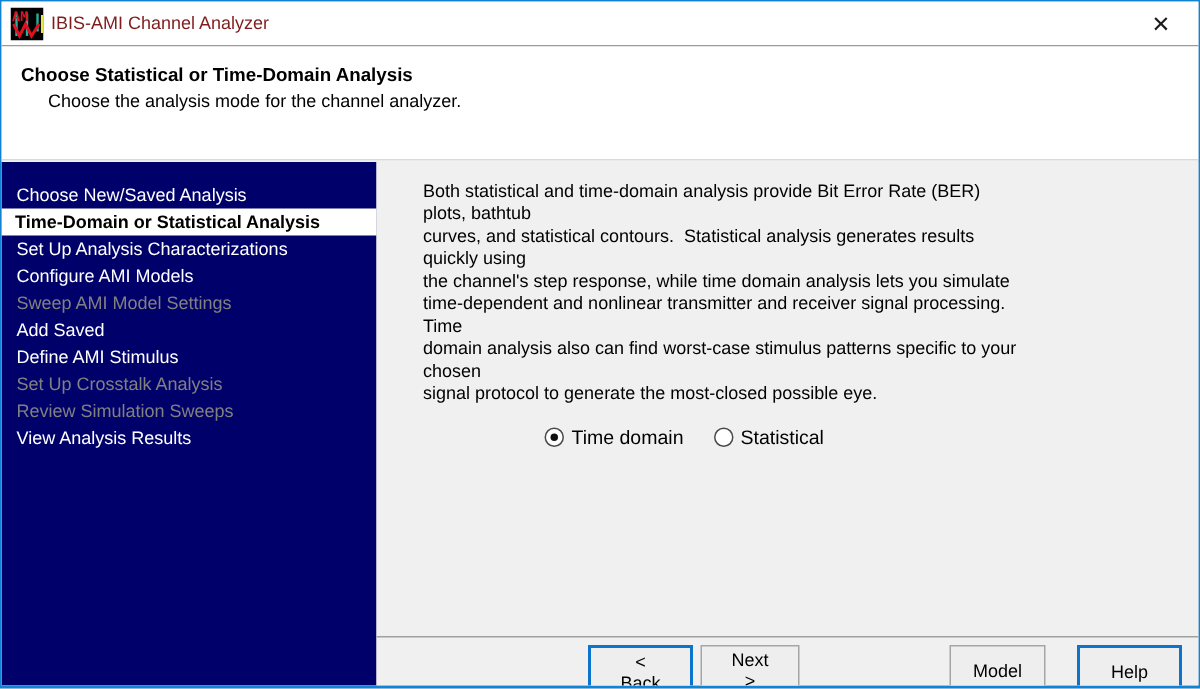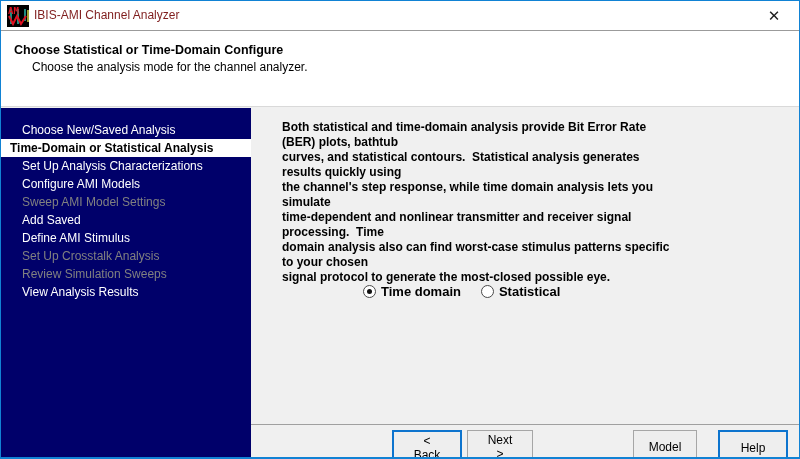"Choose Statistical or Time-Domain" div.header-title { text: Configure -> Analysis }
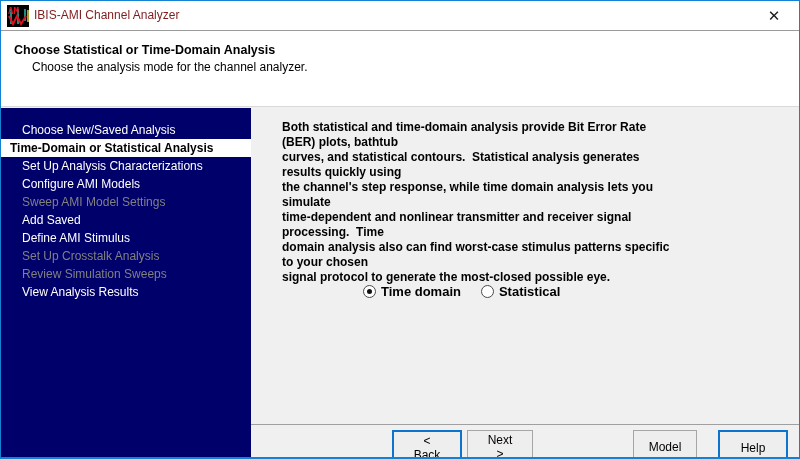"Choose New/Saved Analysis" .nav-item { padding-left: 21px -> 10px }
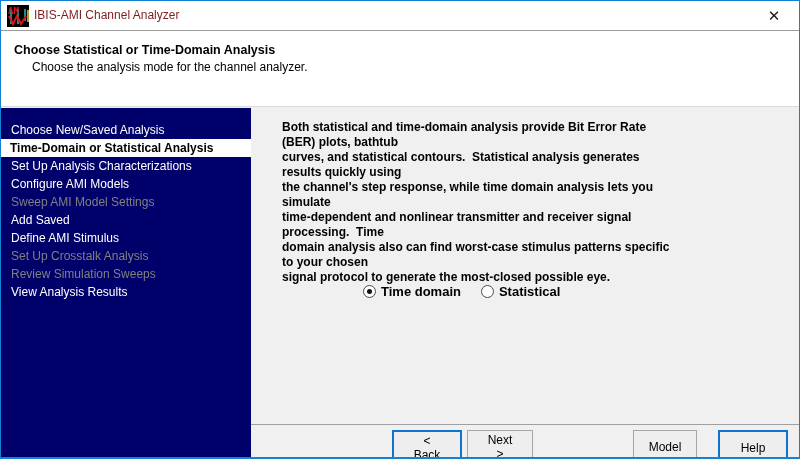"Both statistical and time-domain" .content { font-weight: bold -> none }
